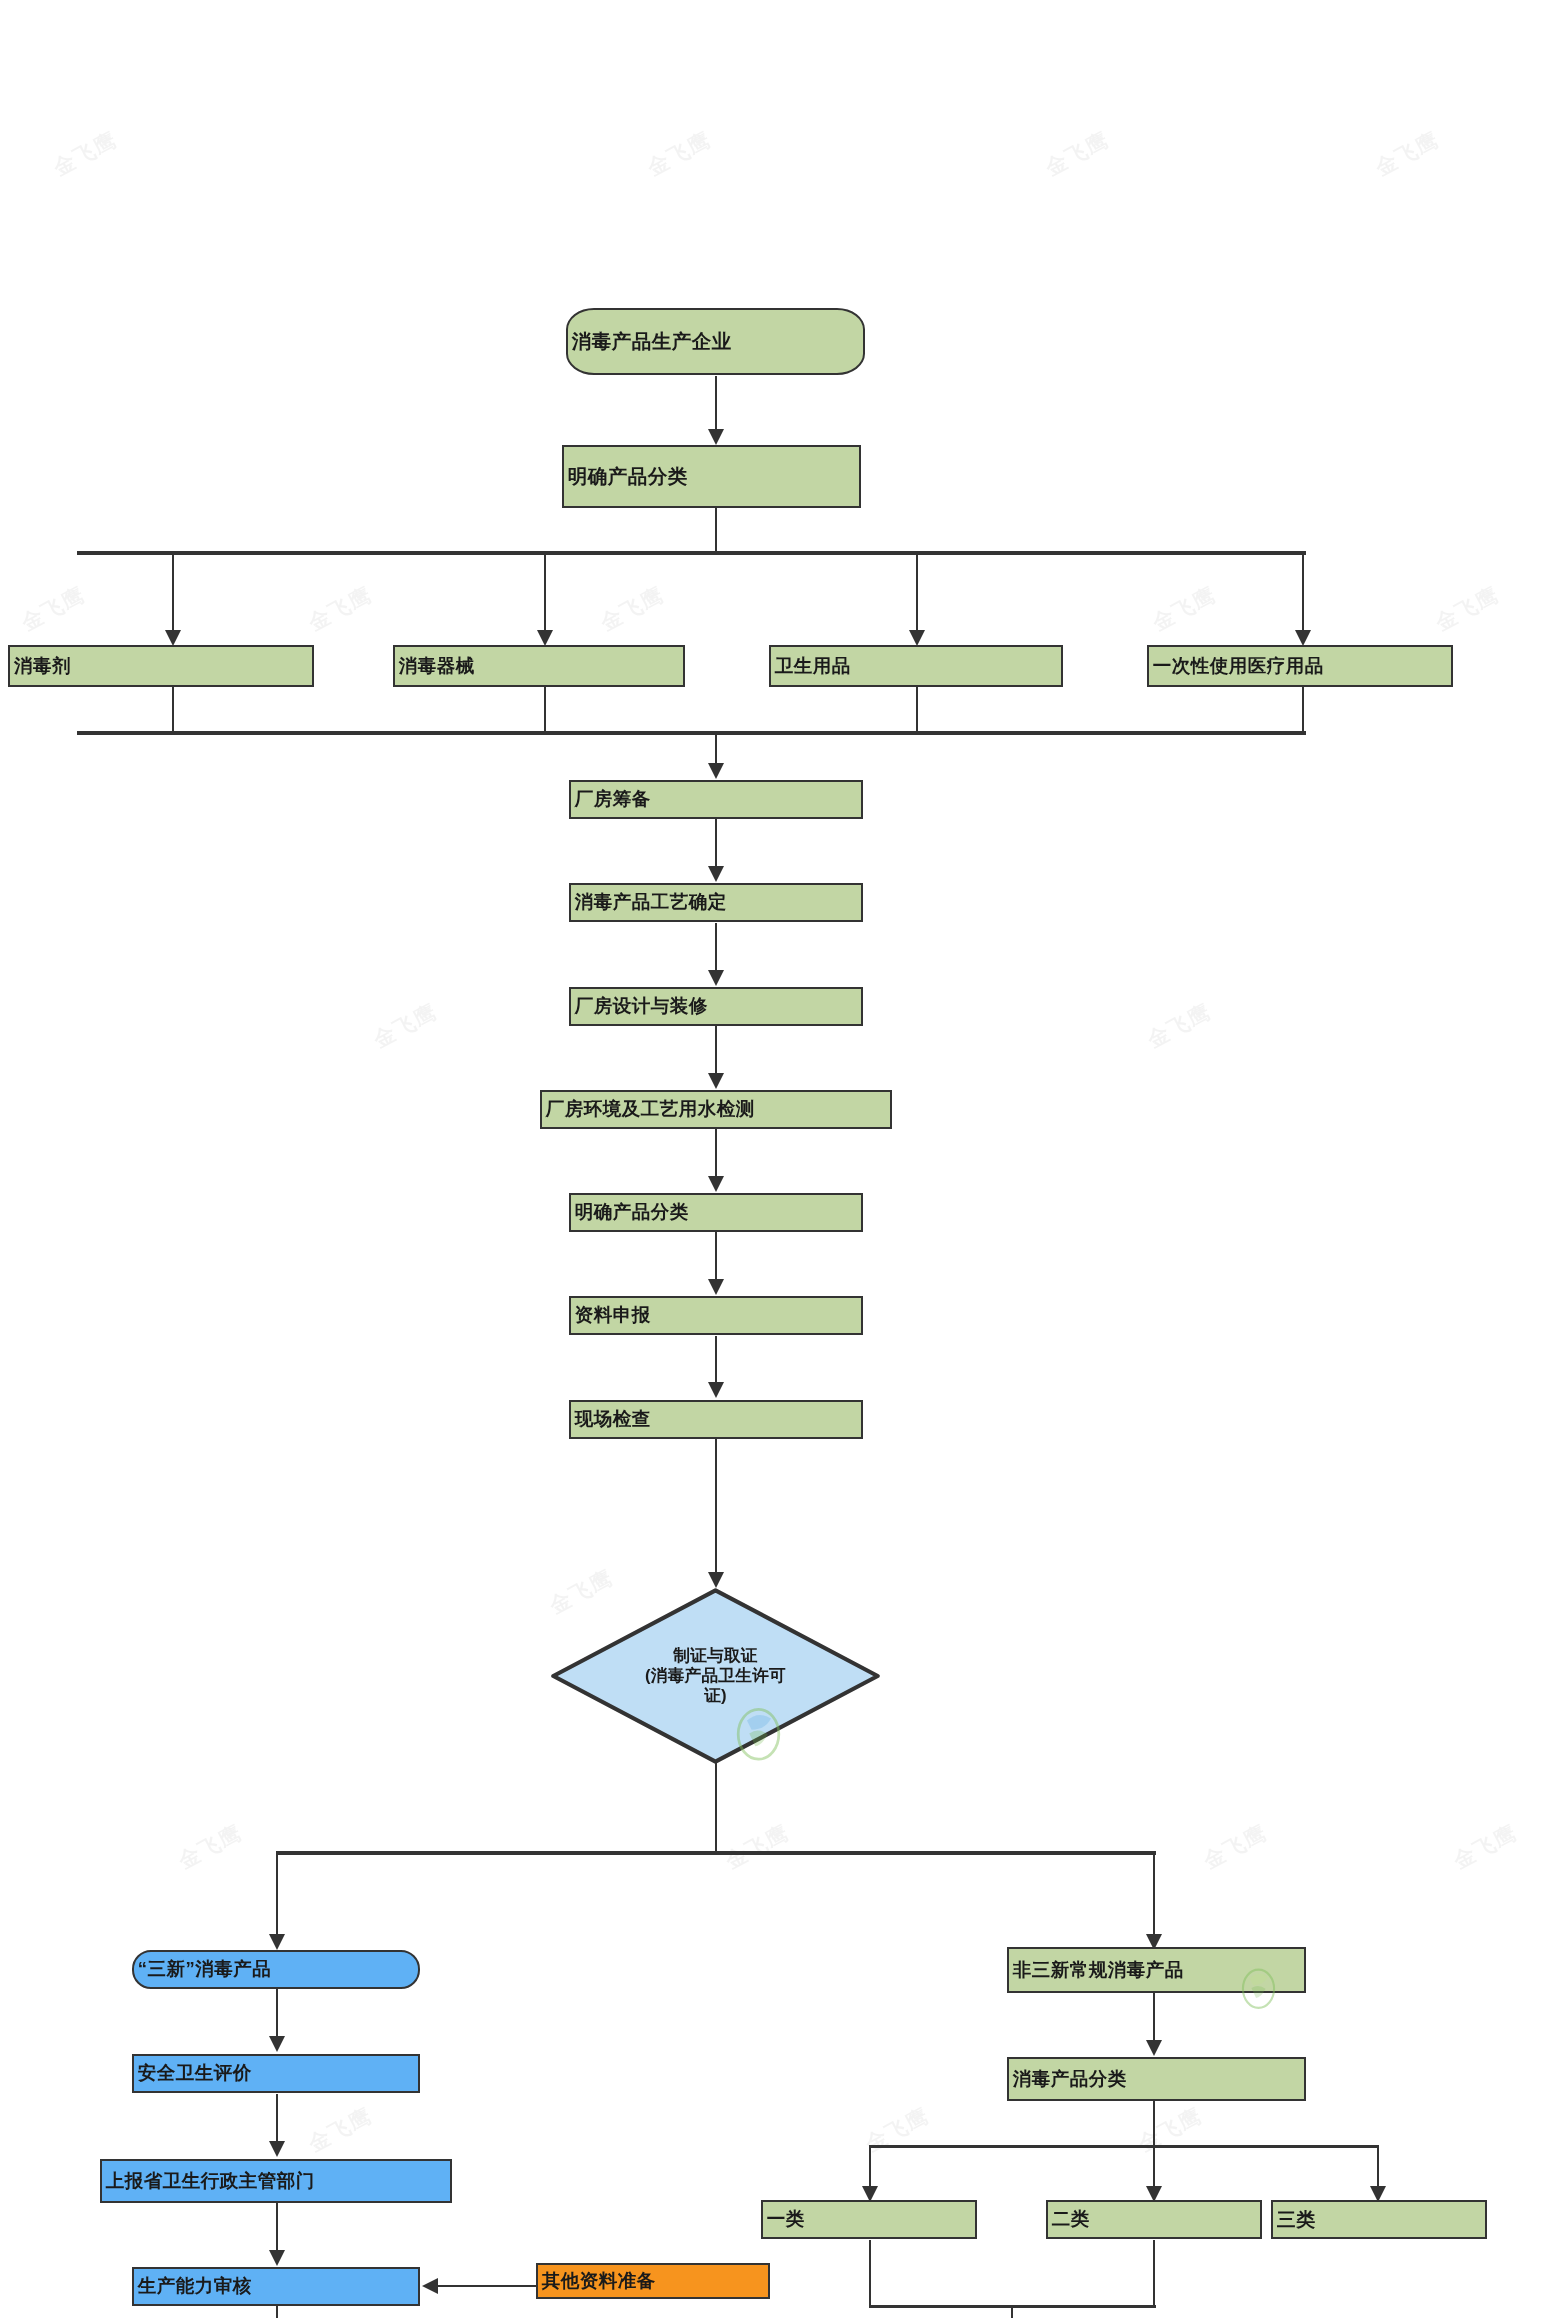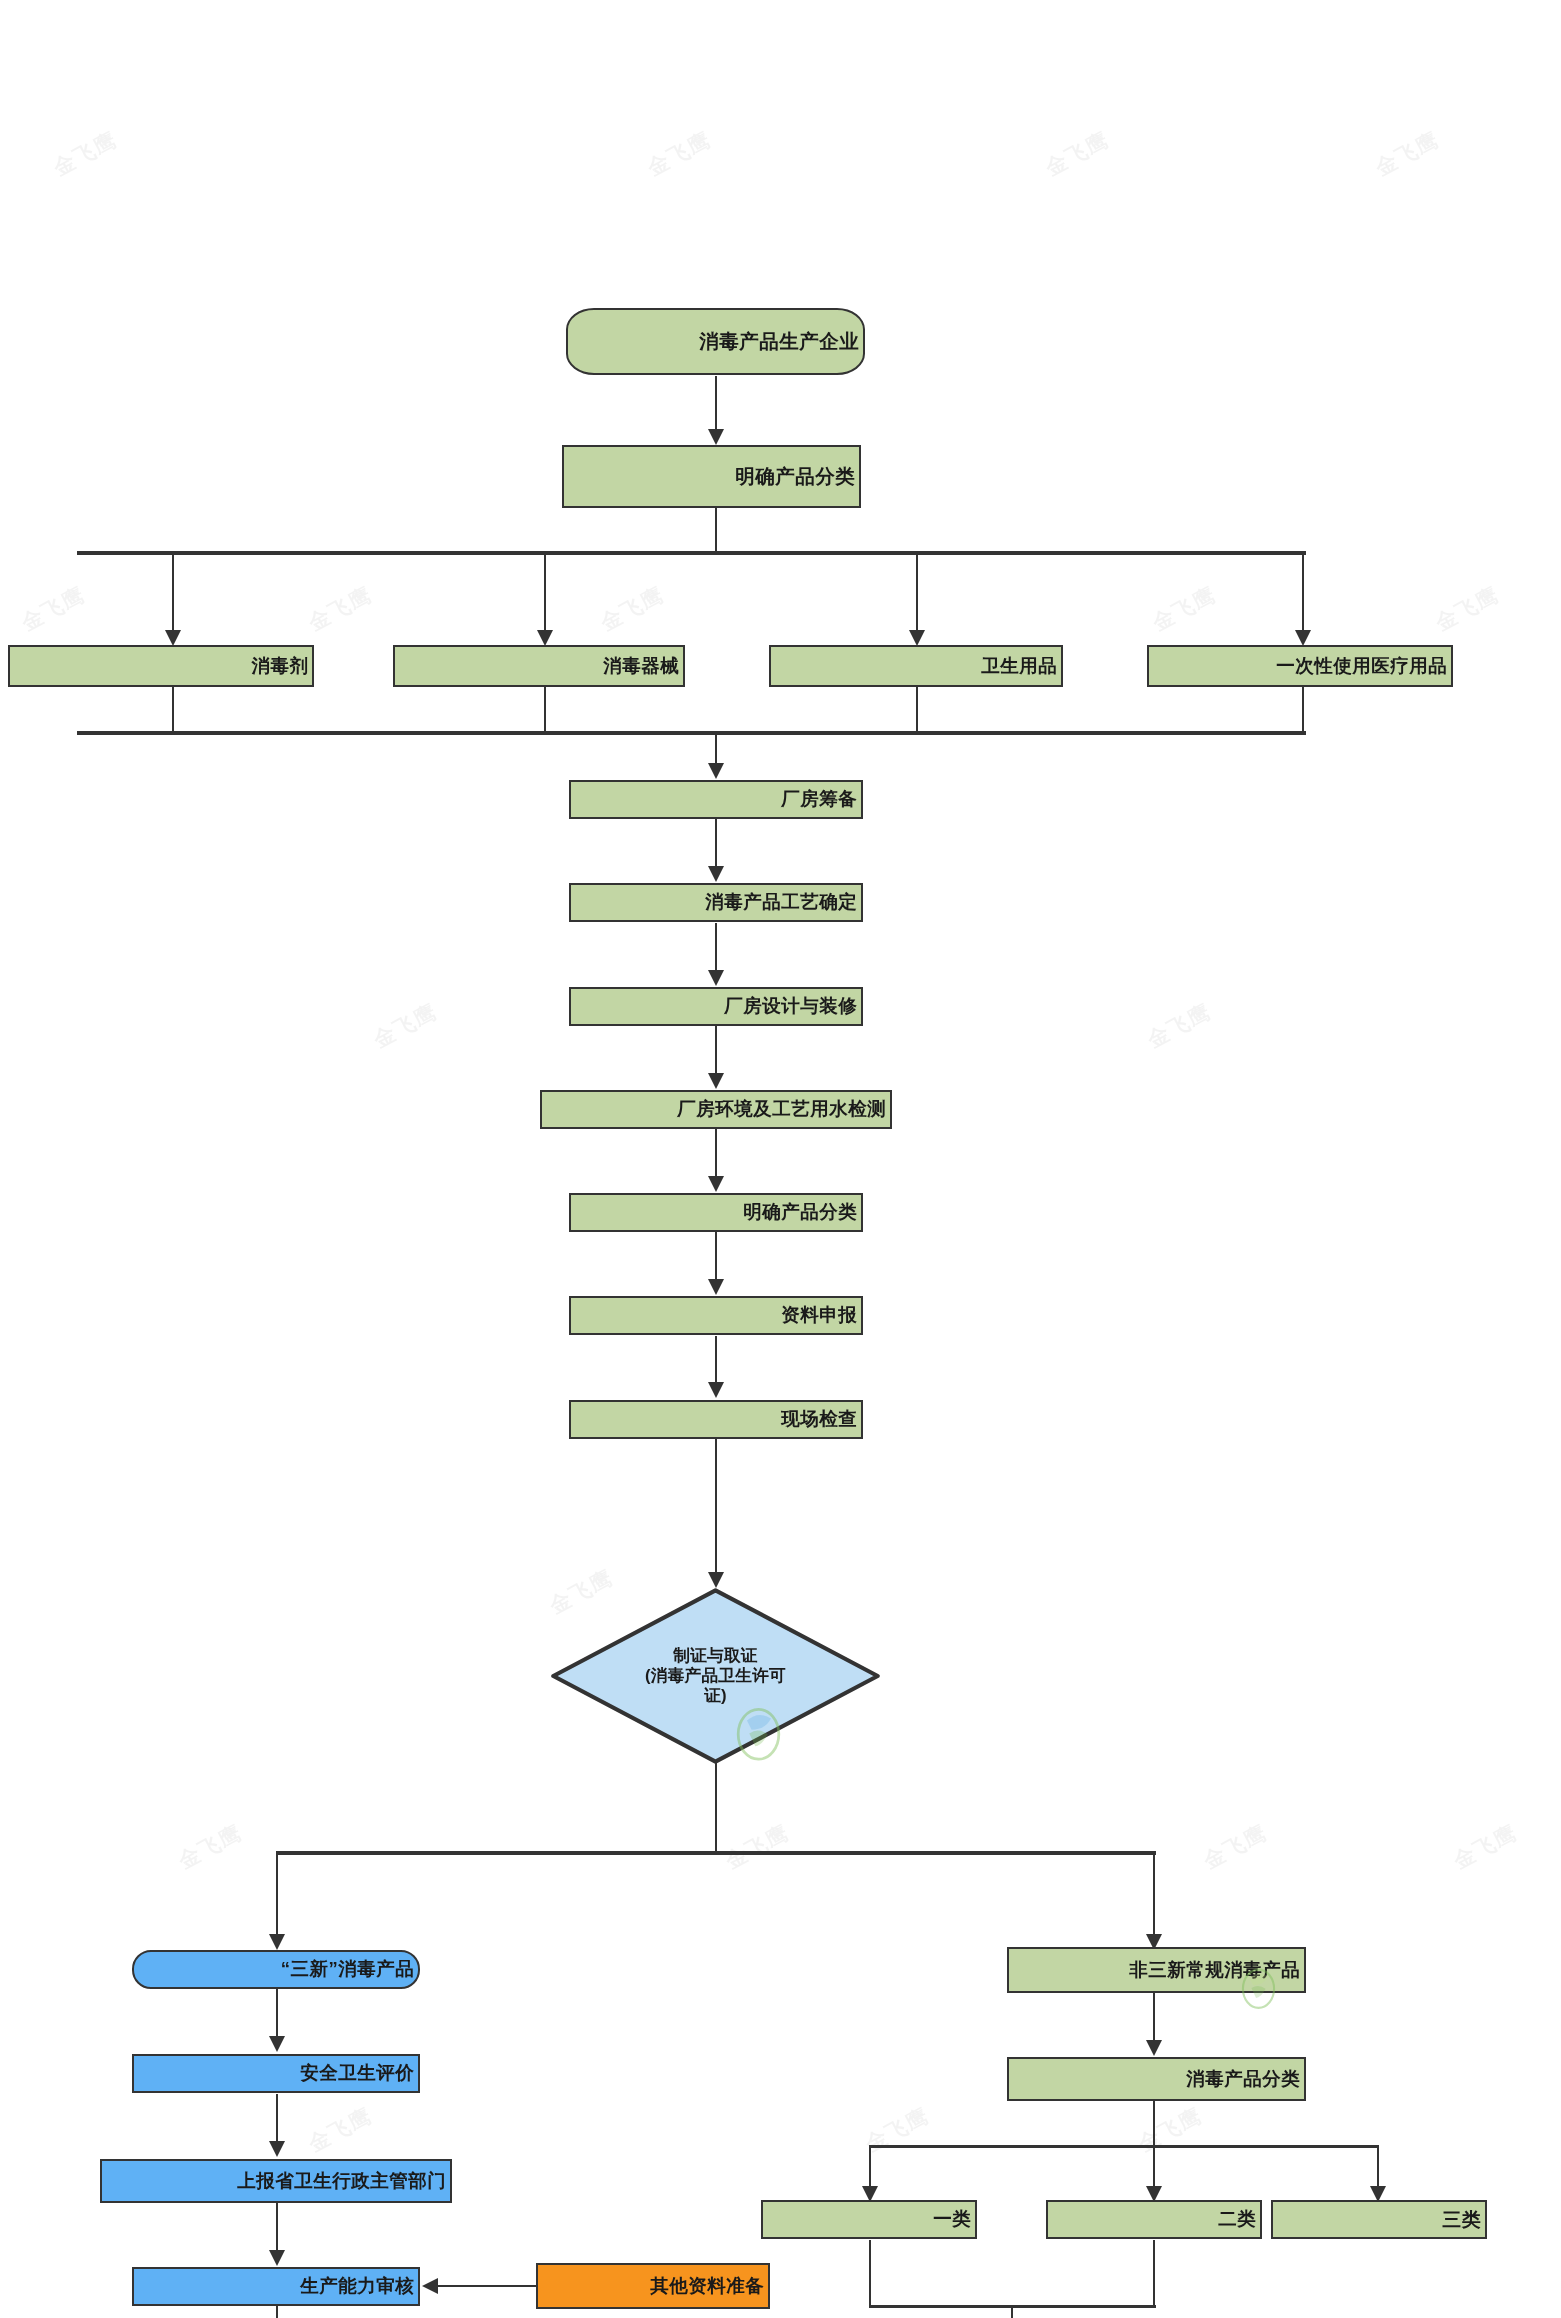"消毒产品生产企业" .node { justify-content: flex-end -> flex-start }
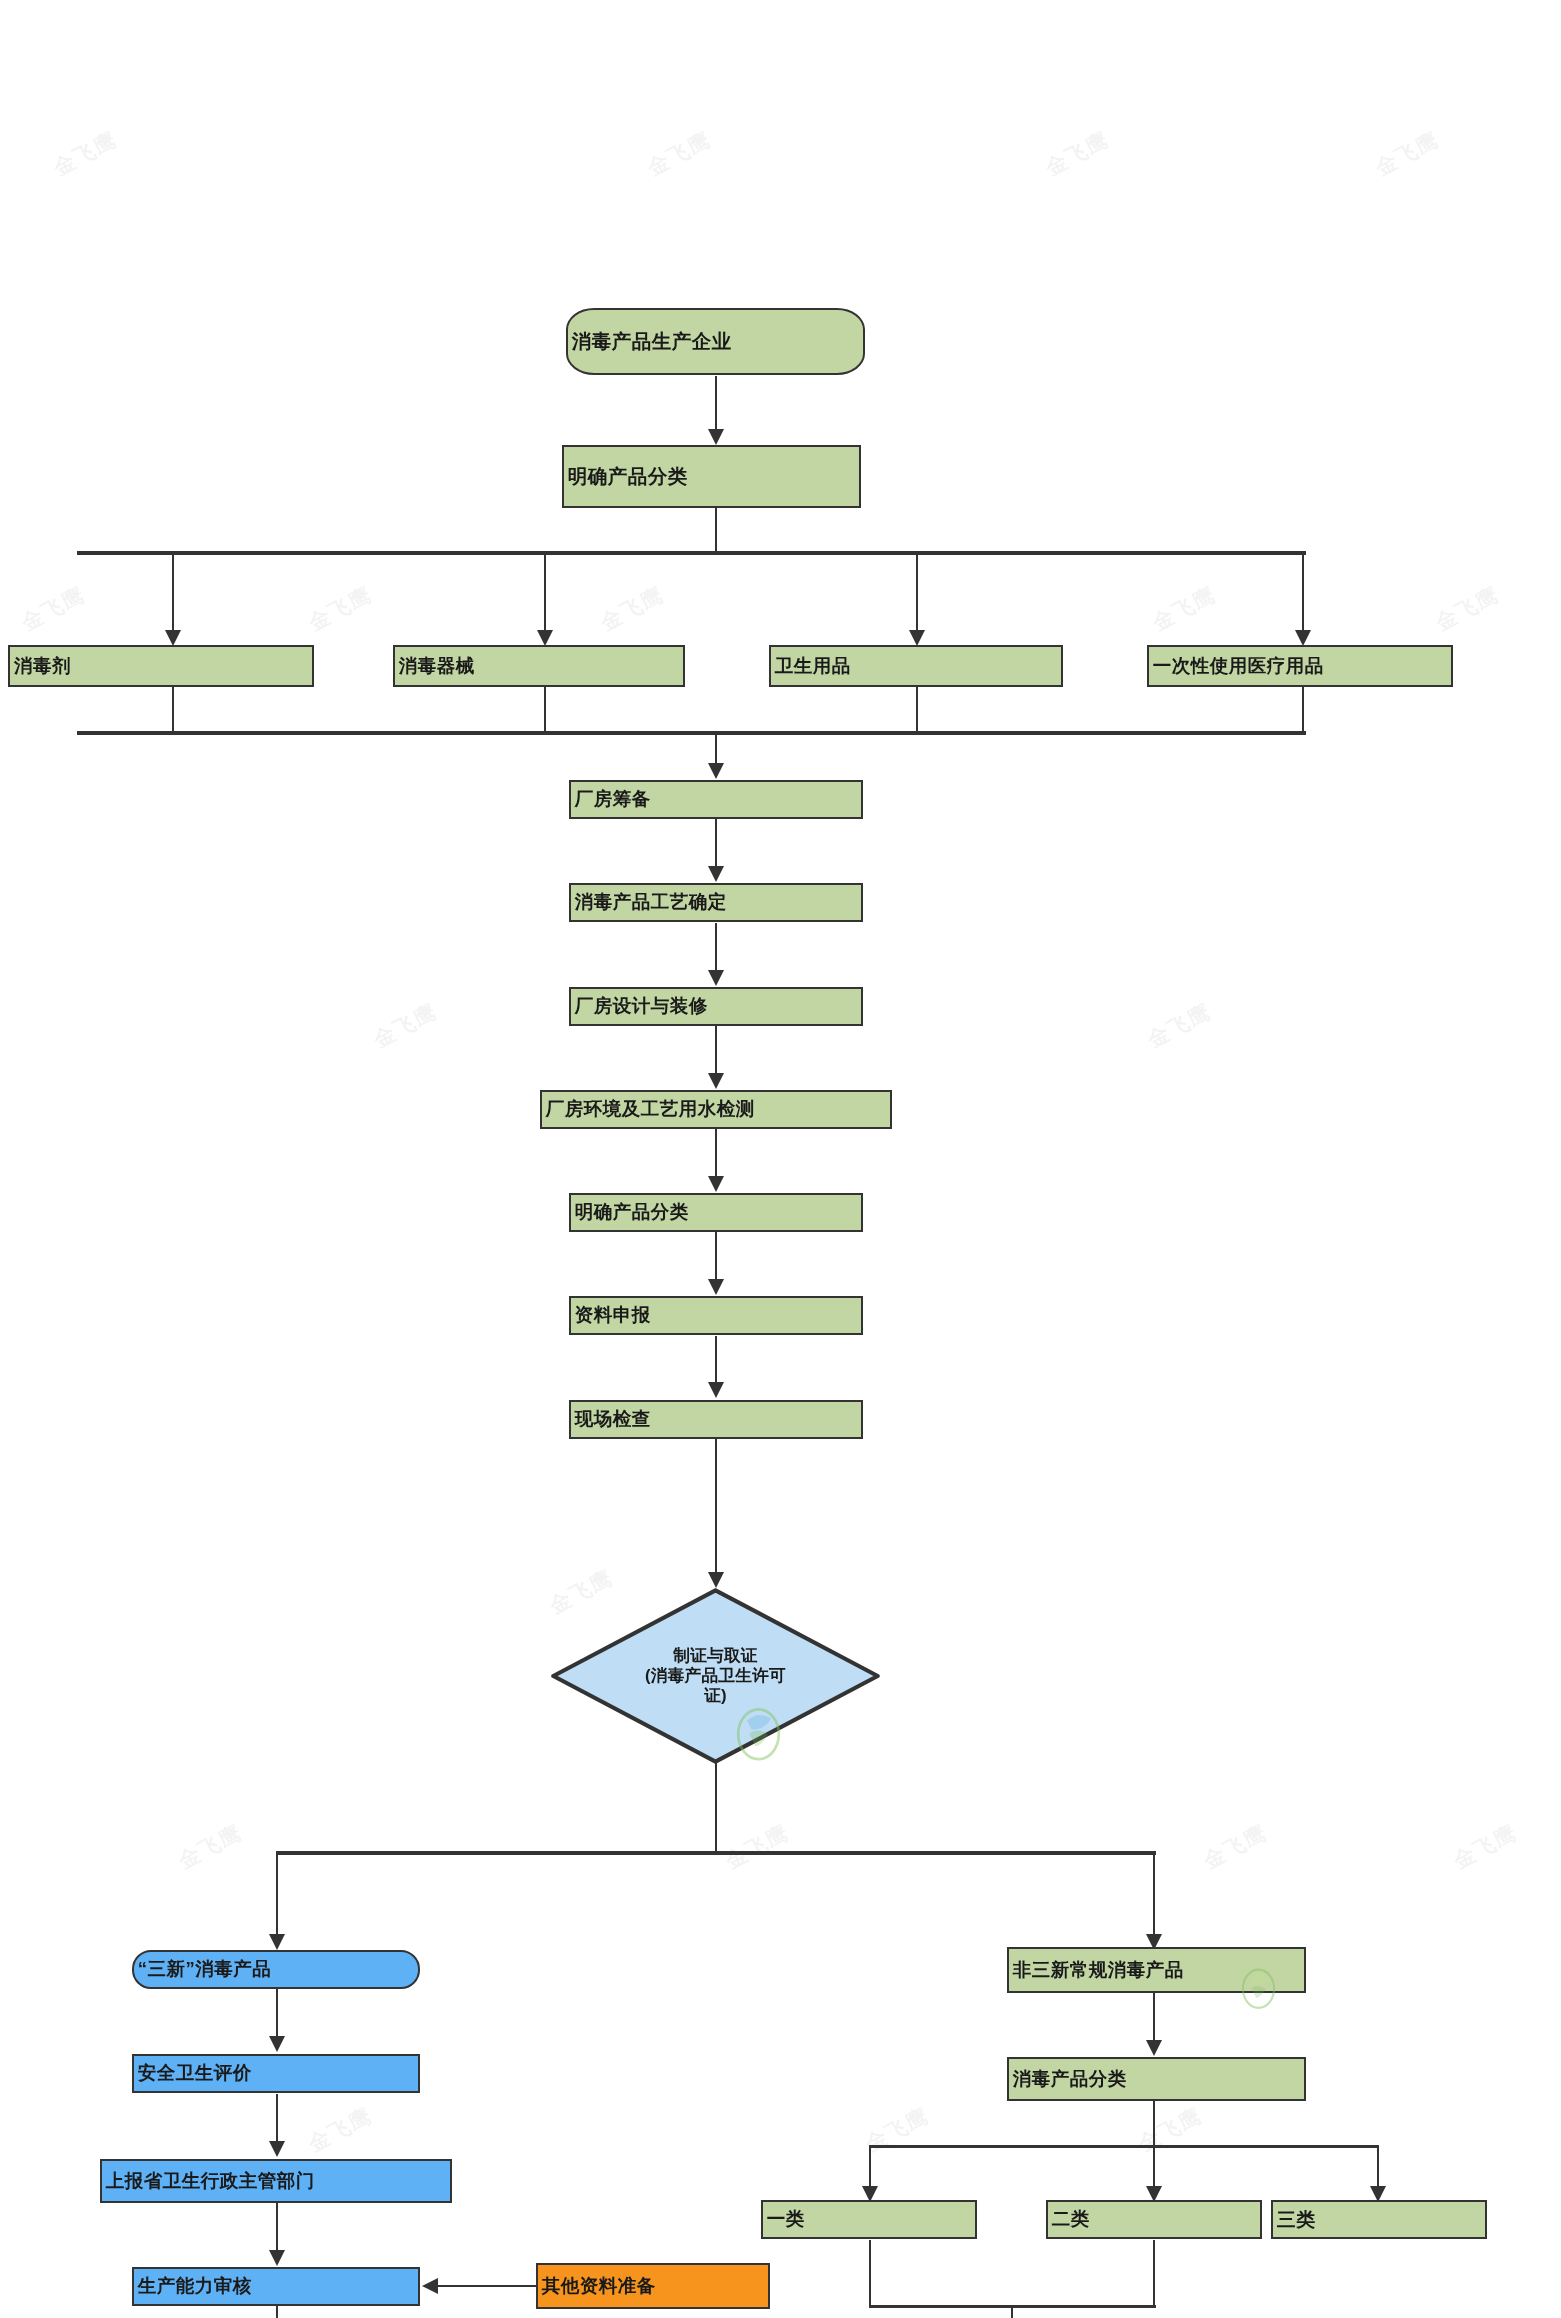"其他资料准备" div.node { height: 46px -> 36px }
